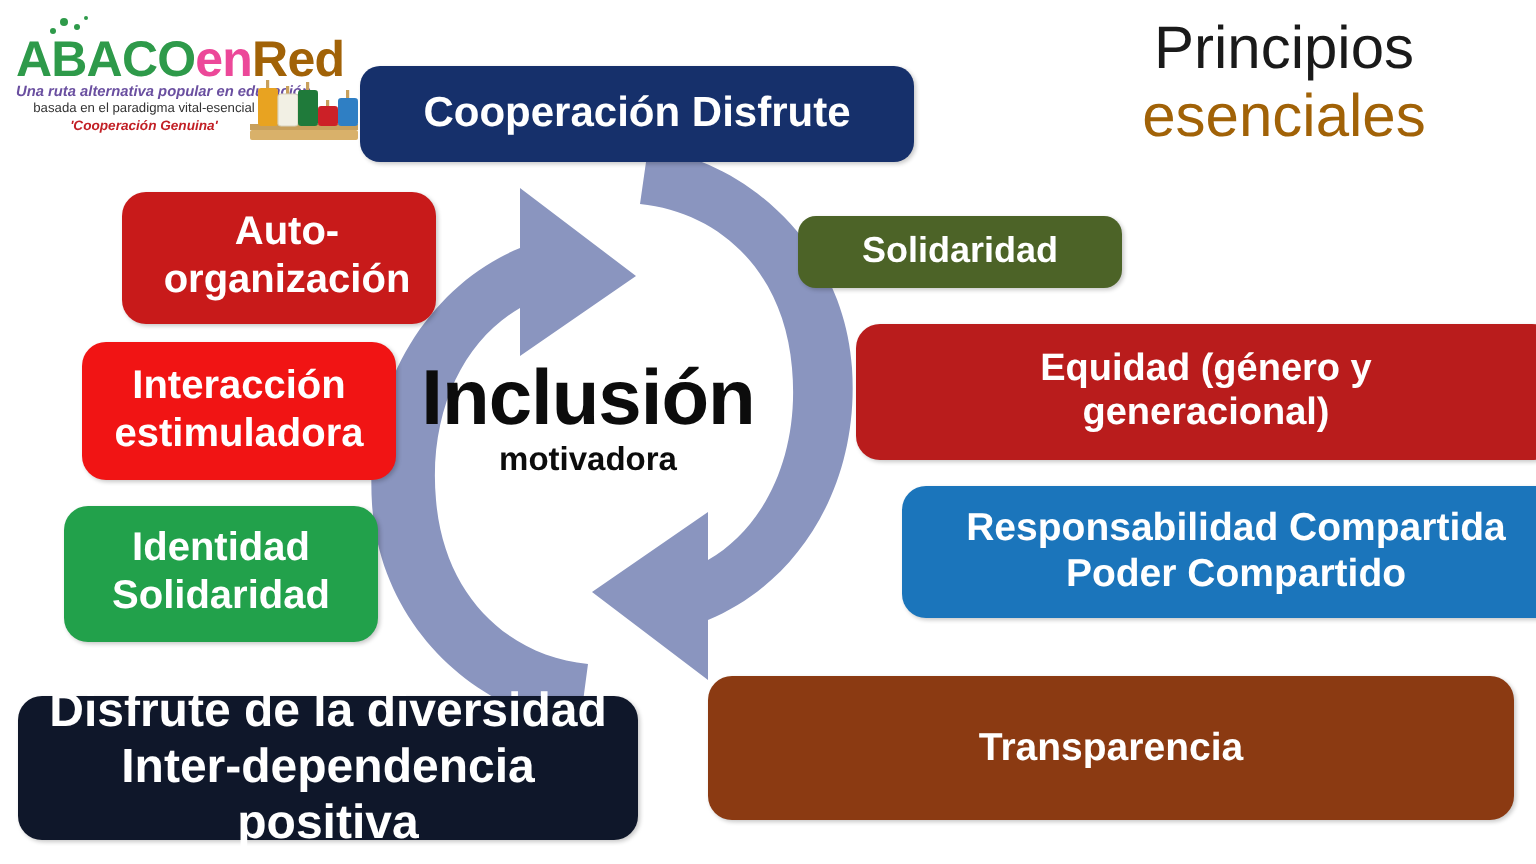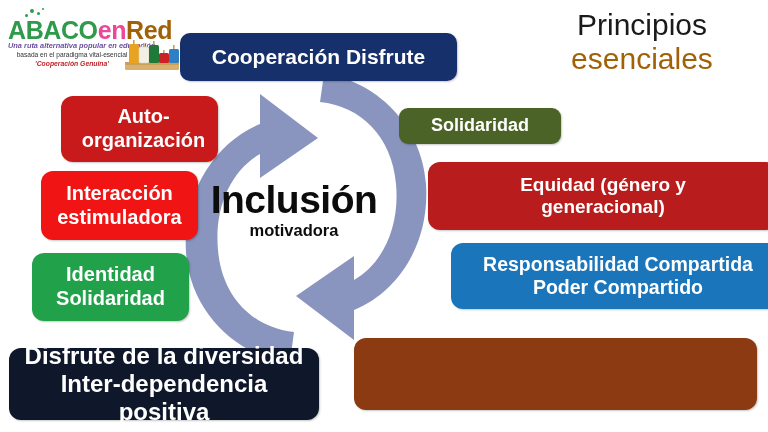"Transparencia" span { html: none -> <span>Transparencia</span> }
